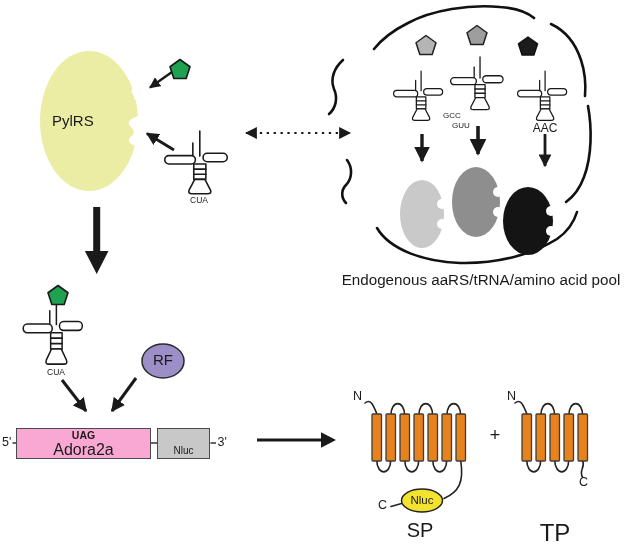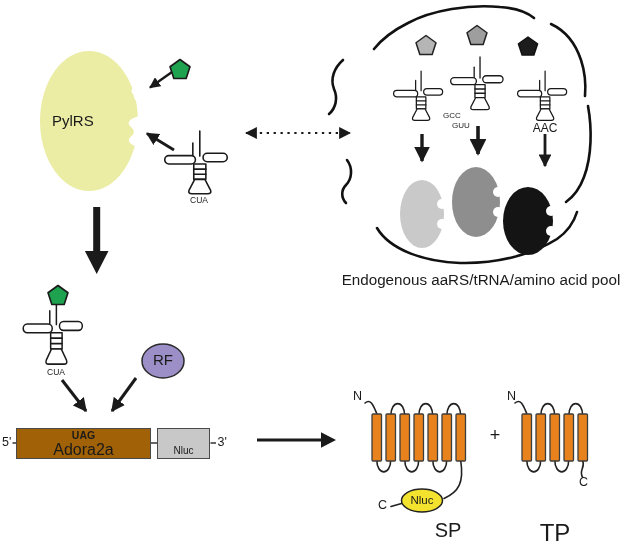"UAG" .box-adora { background: #a16207 -> #f9a8d4 }
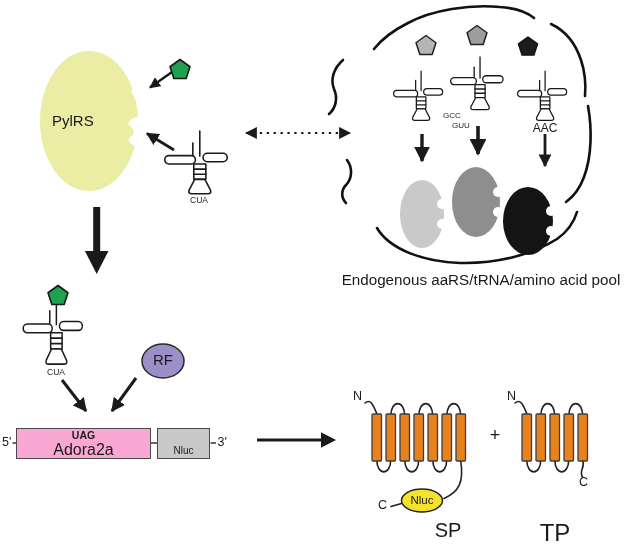"SP" span.lbl { margin-left: 28px -> none }
